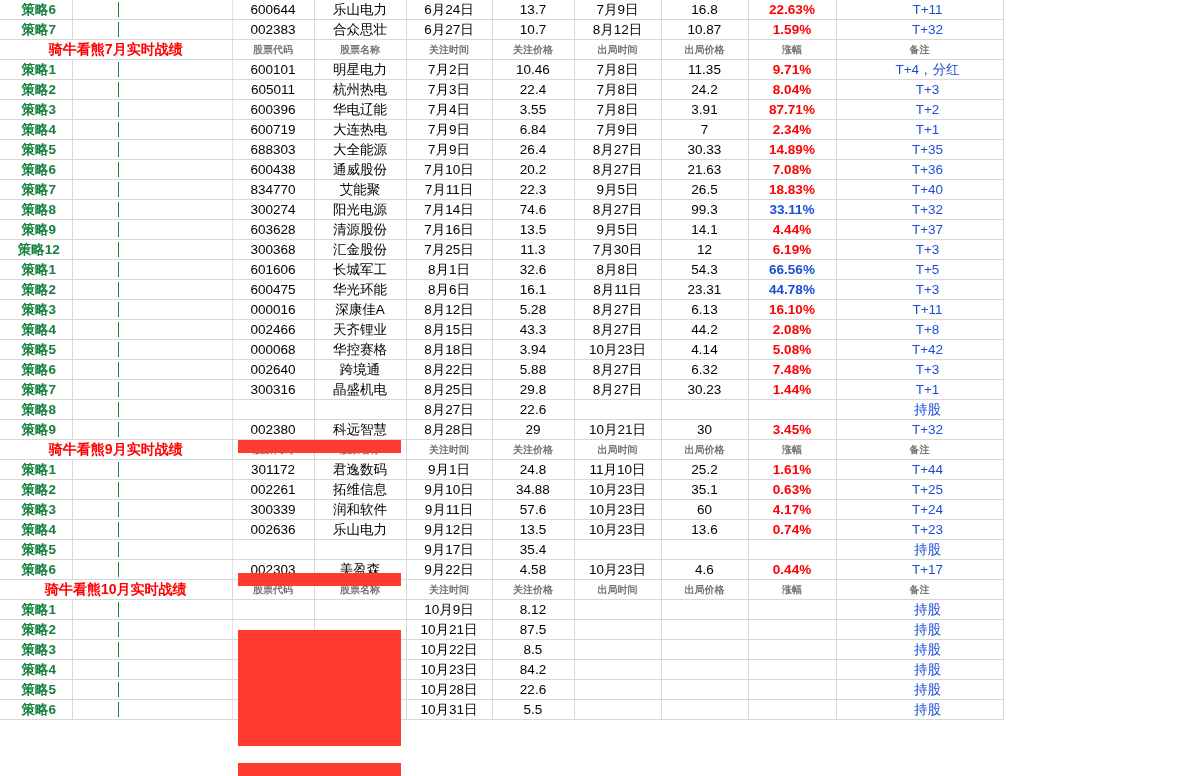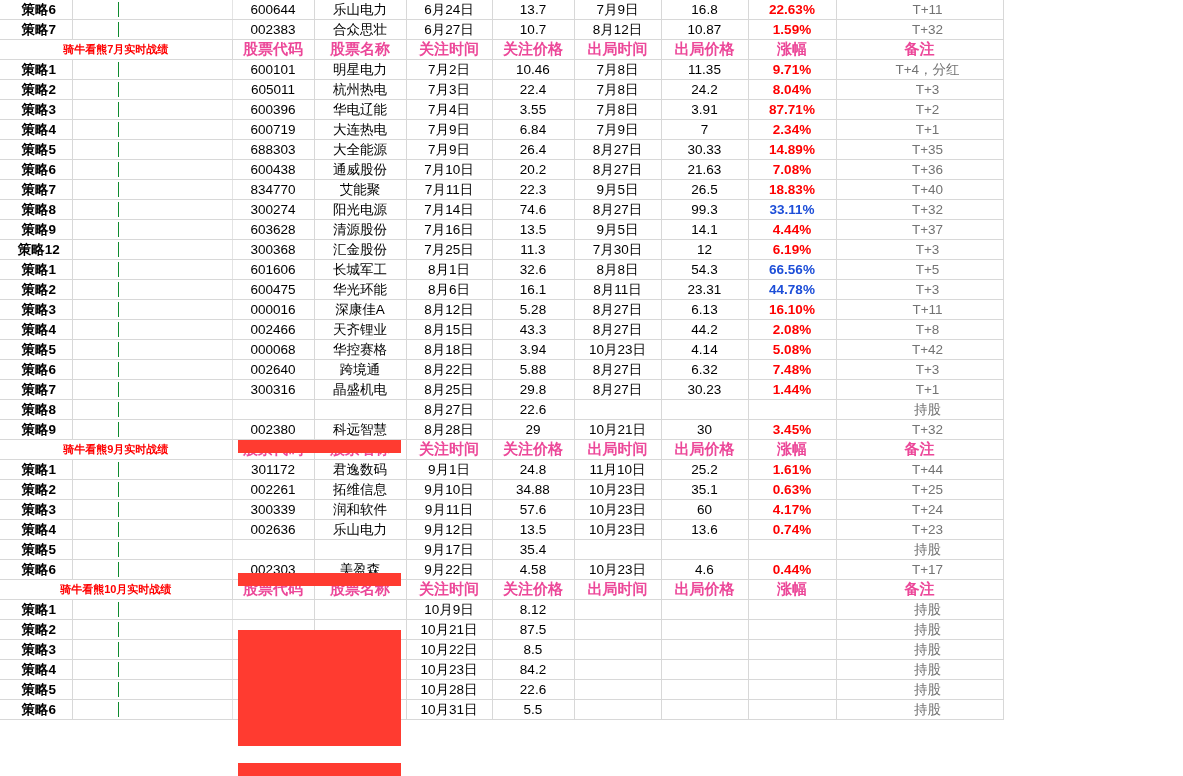"策略6" .strat { color: #000000 -> #15803d }
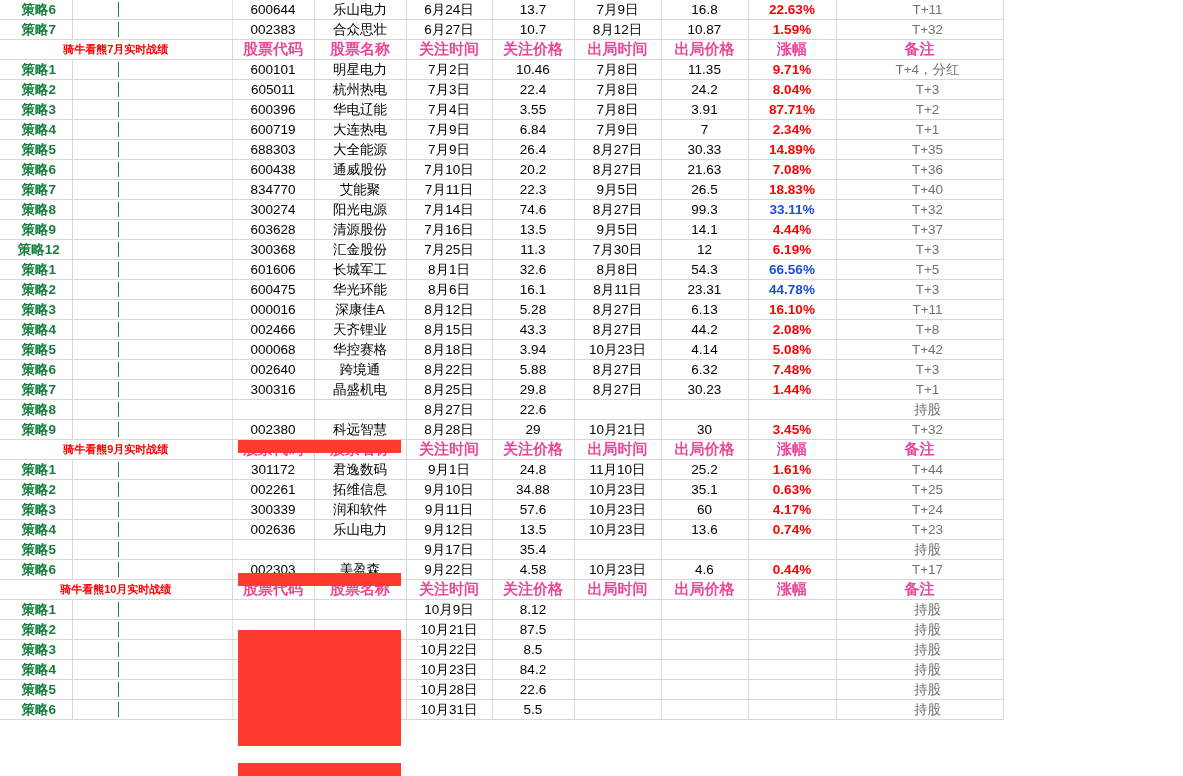"T+11" .note { color: #737373 -> #1d4ed8 }
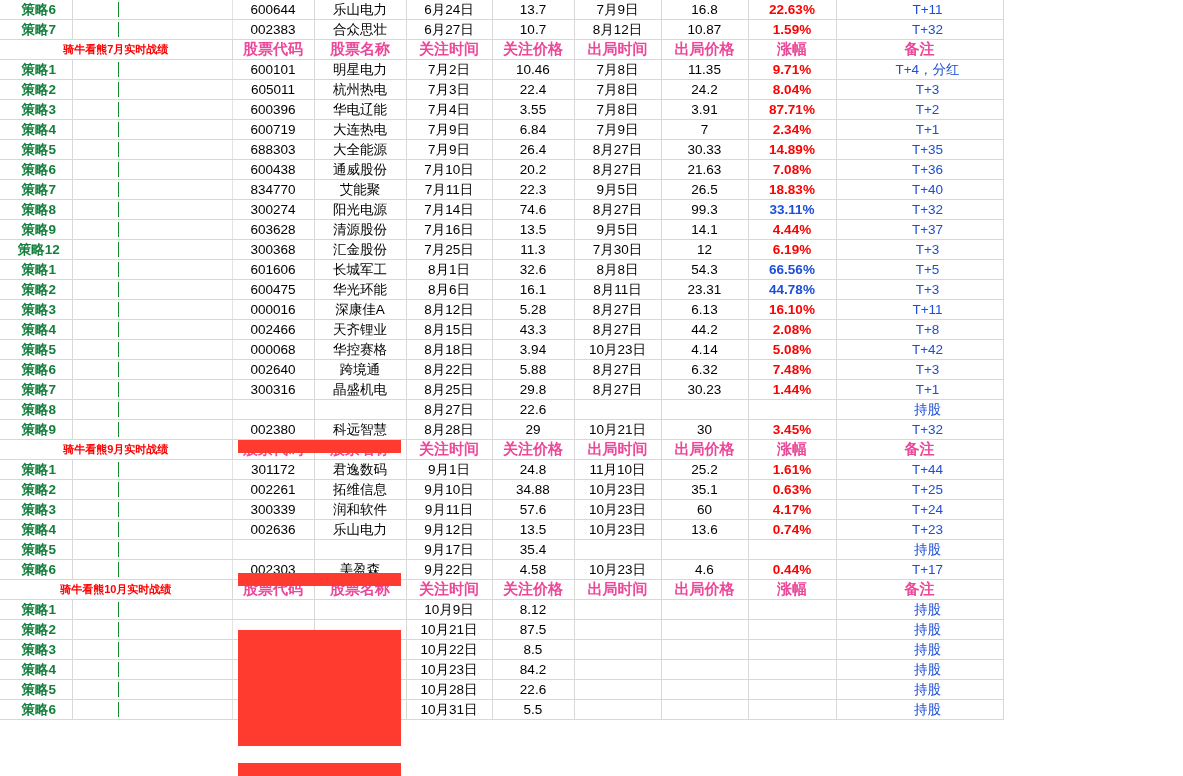"骑牛看熊7月实时战绩" .hdr-title { font-size: 11px -> 14px }
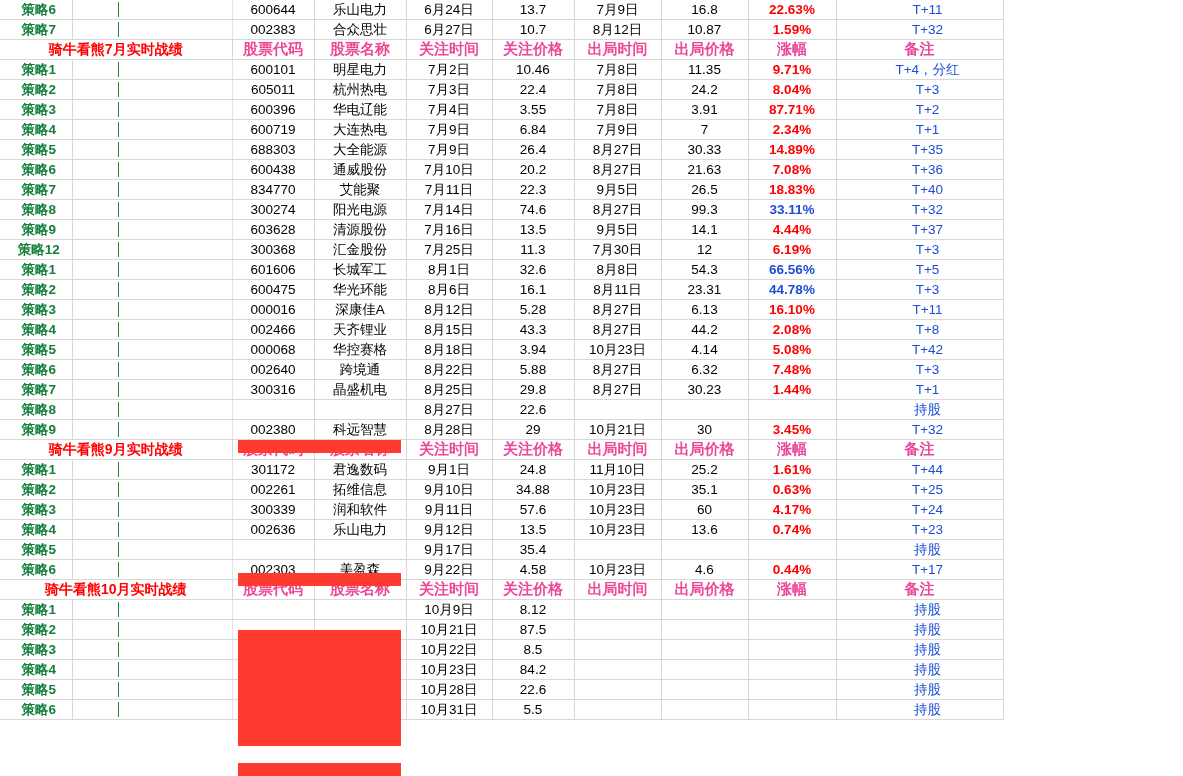"股票代码" .hdr { color: #ec4899 -> #737373; font-size: 15px -> 10px }
